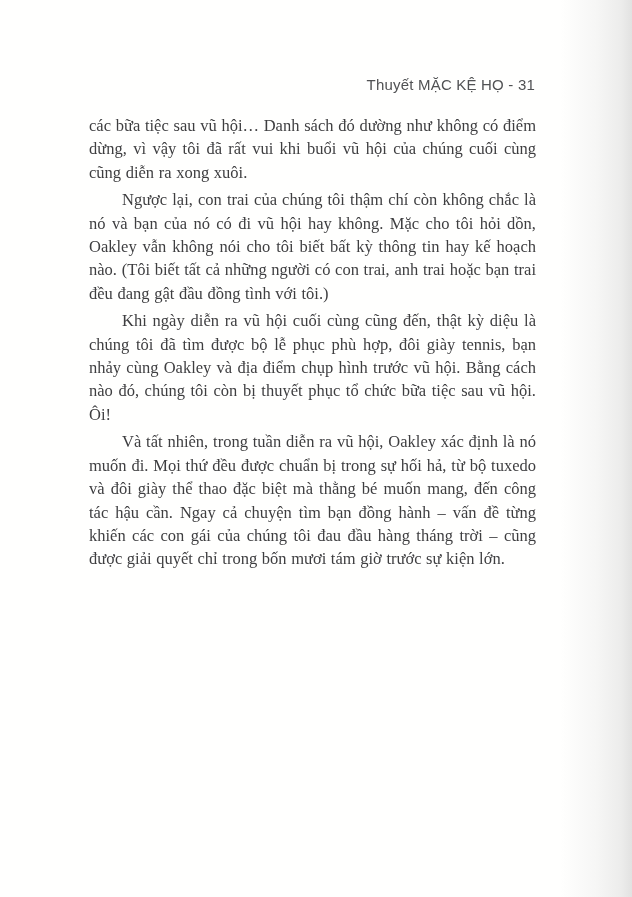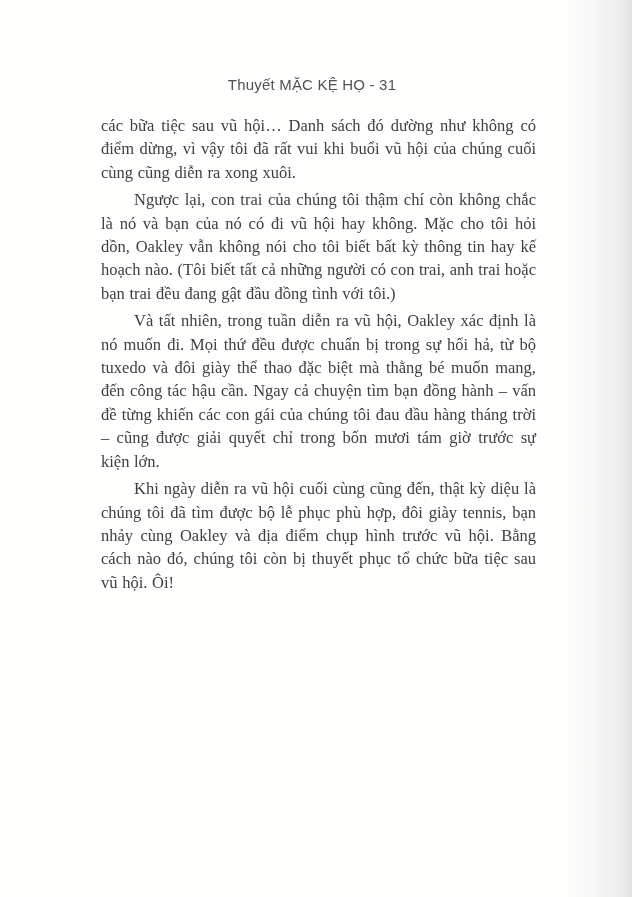"Thuyết MẶC KỆ HỌ -" .running-header { text-align: center -> right }
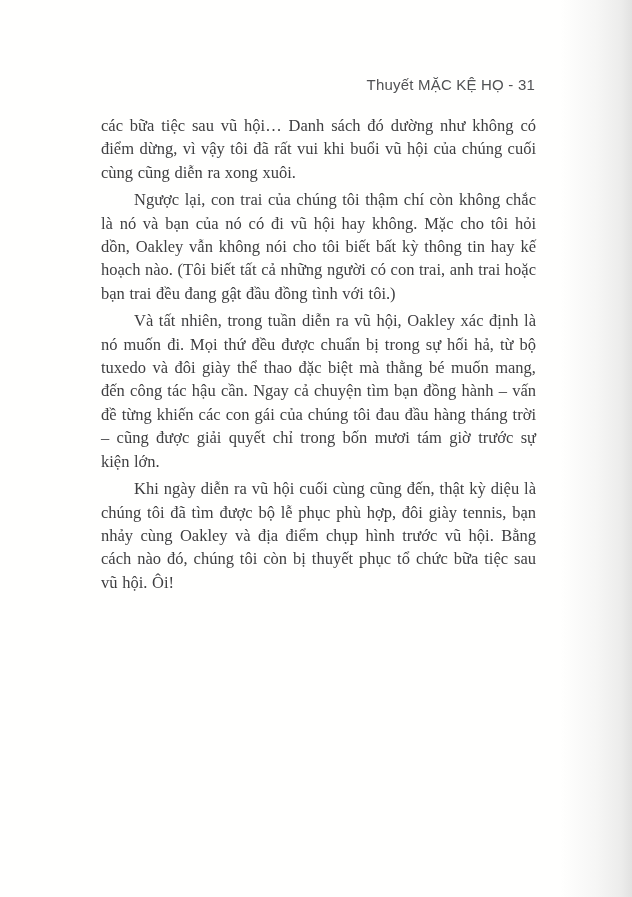"các bữa tiệc sau vũ" .para { margin: 0 0 4px 12px -> 0 0 4px 0 }
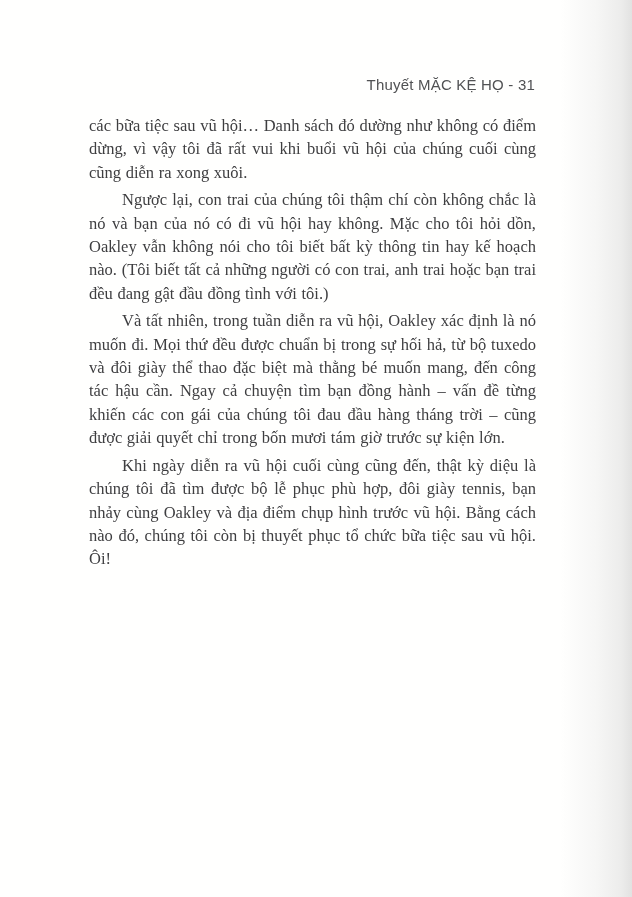"Và tất nhiên, trong tuần" p.para { order: before "Khi ngày diễn ra vũ" -> after "Khi ngày diễn ra vũ" }
